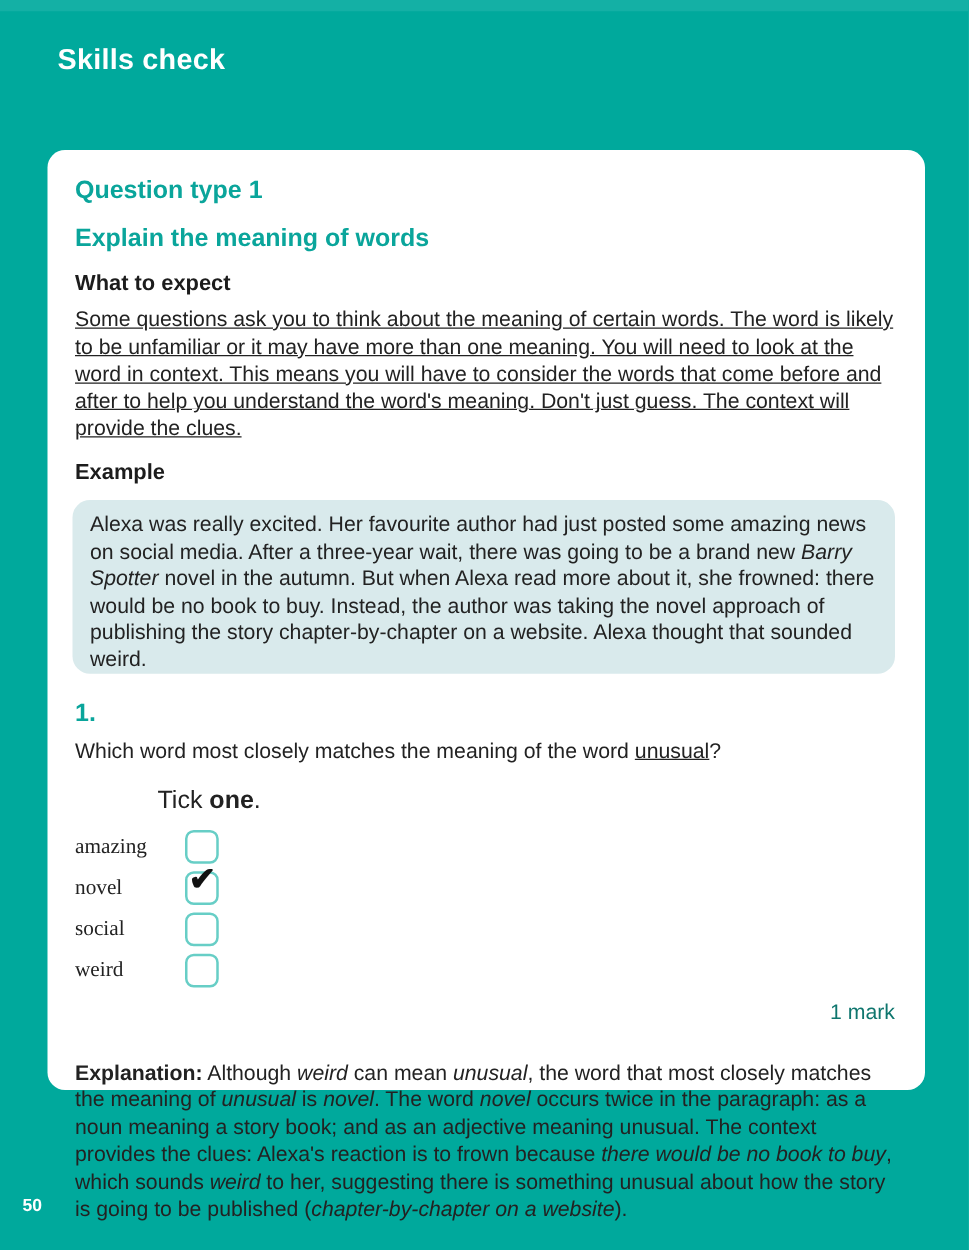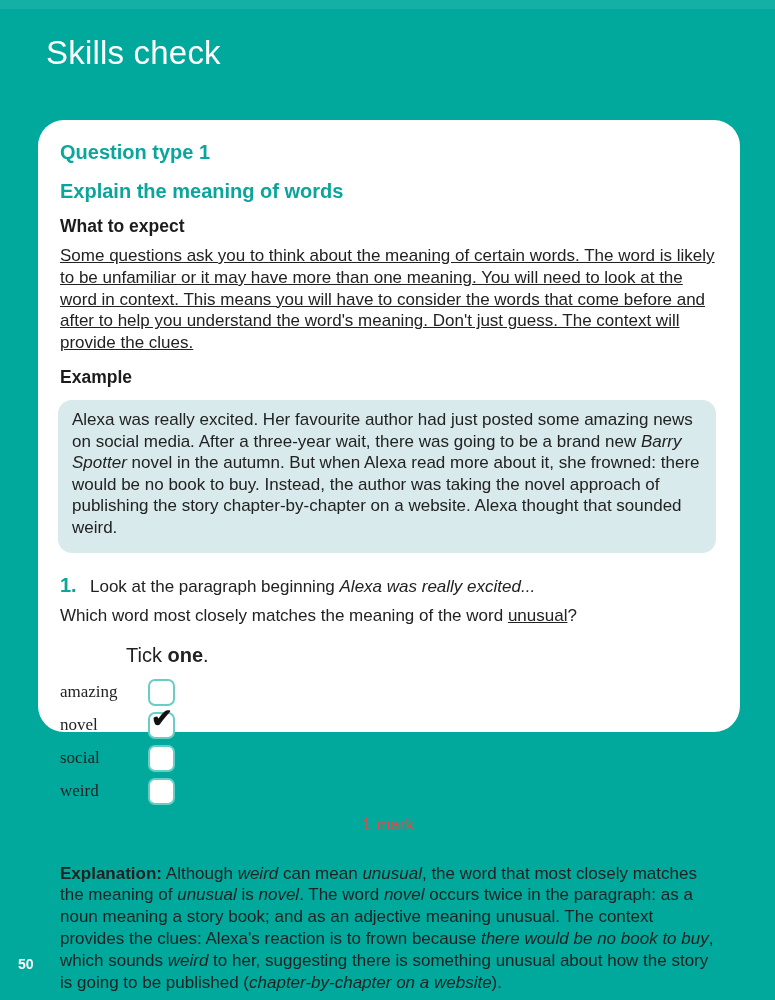"Skills check" .page-title { font-size: 33px -> 23px; font-weight: normal -> bold }
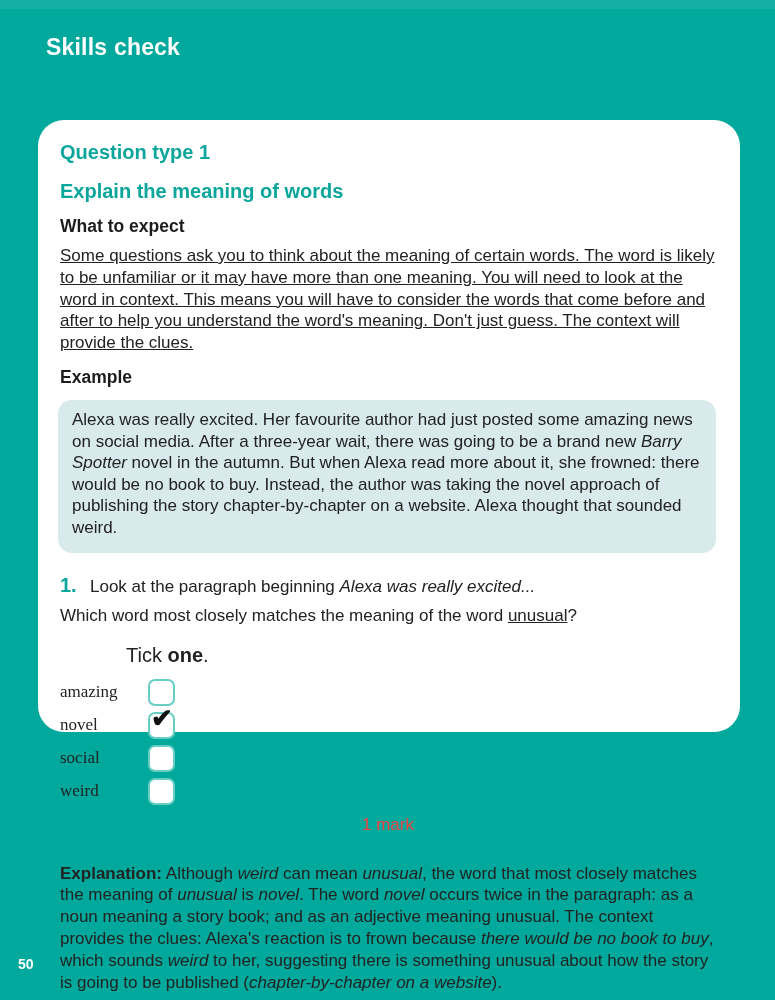"Question type 1" .card { border-radius: 26px -> 14px; height: 612px -> 752px }
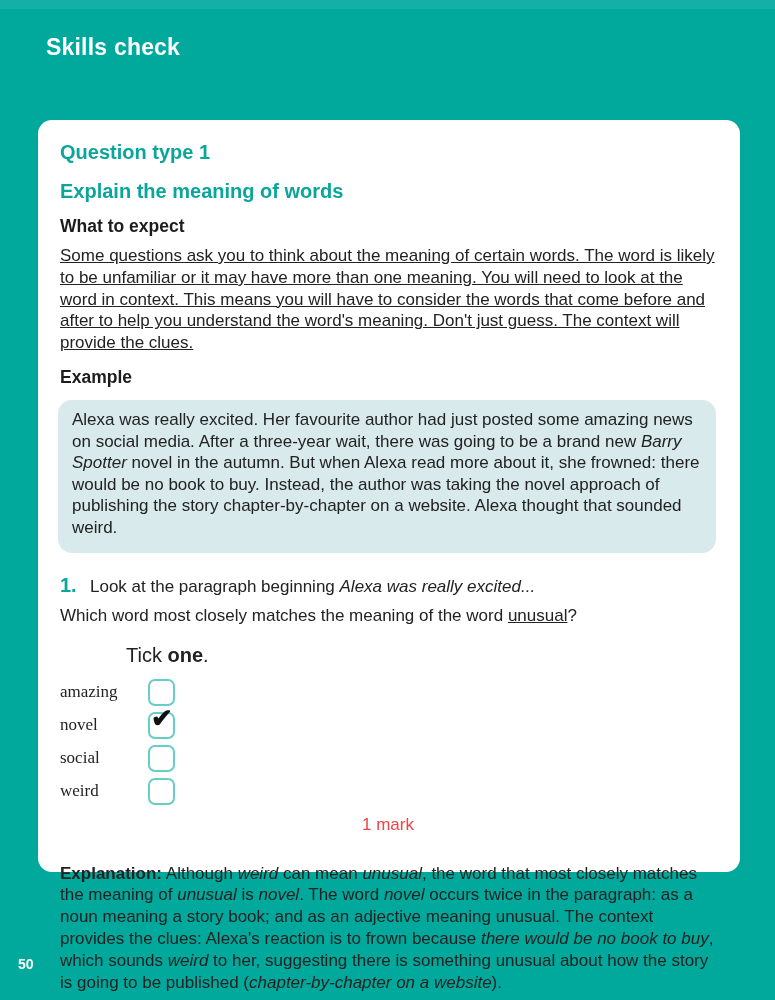"Alexa was really excited. Her" .example-box { padding: 9px 14px 14px 14px -> 9px 14px 0 14px }
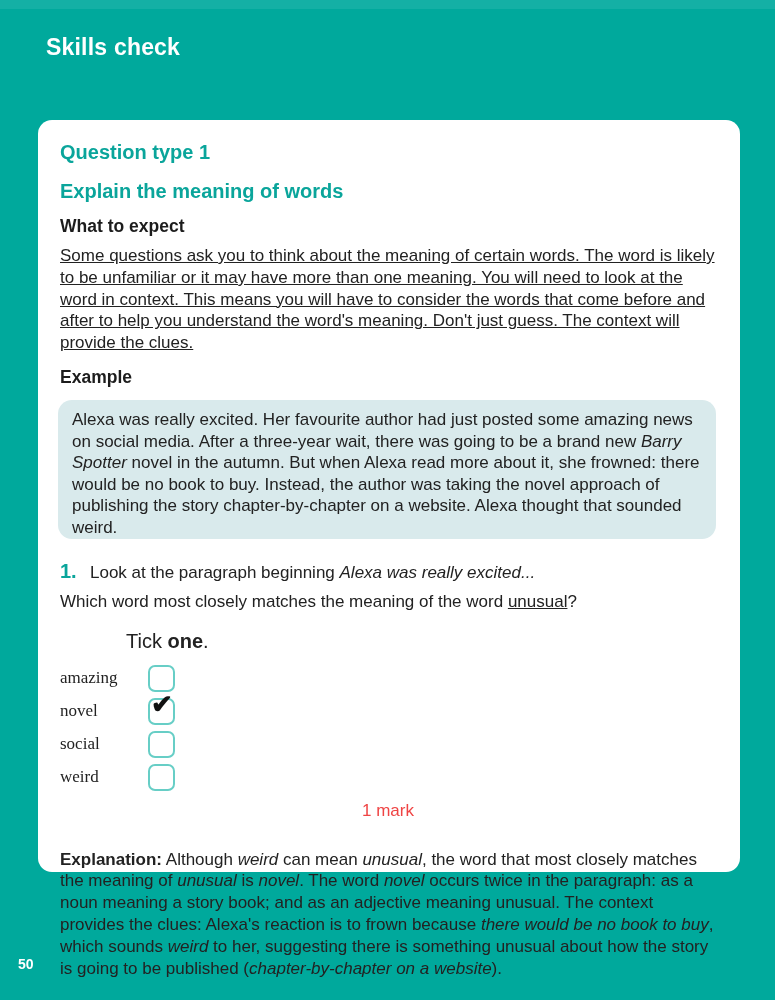"Look at the paragraph beginning" span.question-prompt { html: <span><span>Look at the paragraph beginning </span><span>Alexa was really excited...</span></span> -> none }
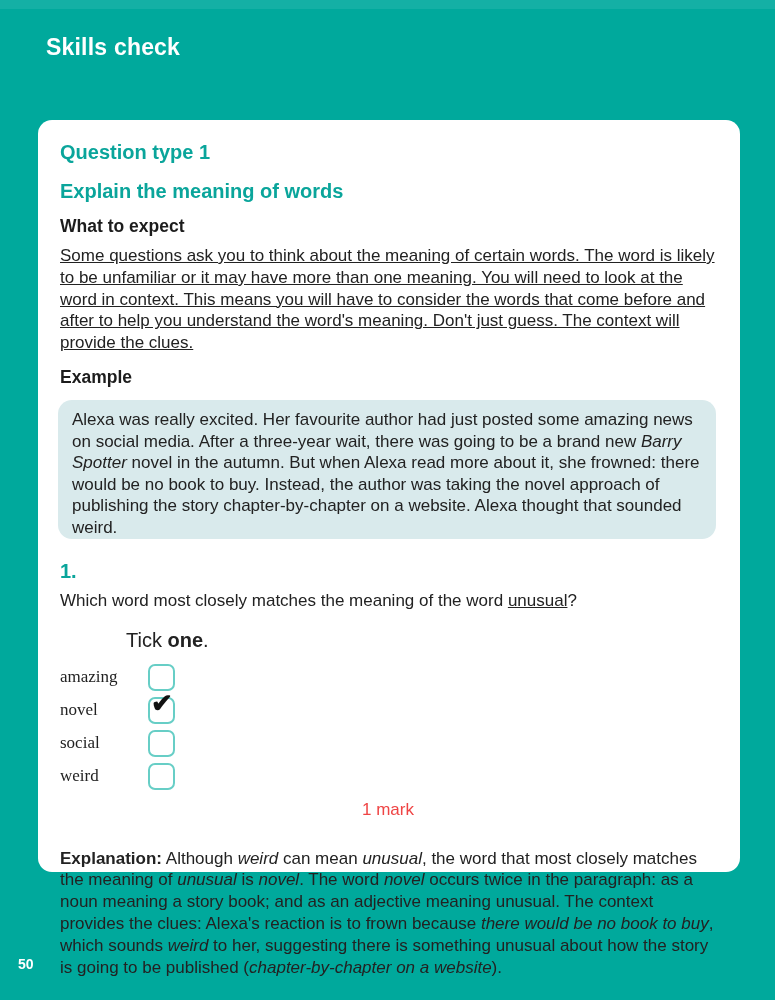"1 mark" .marks-line { color: #ef4444 -> #0f766e; text-align: center -> right }
